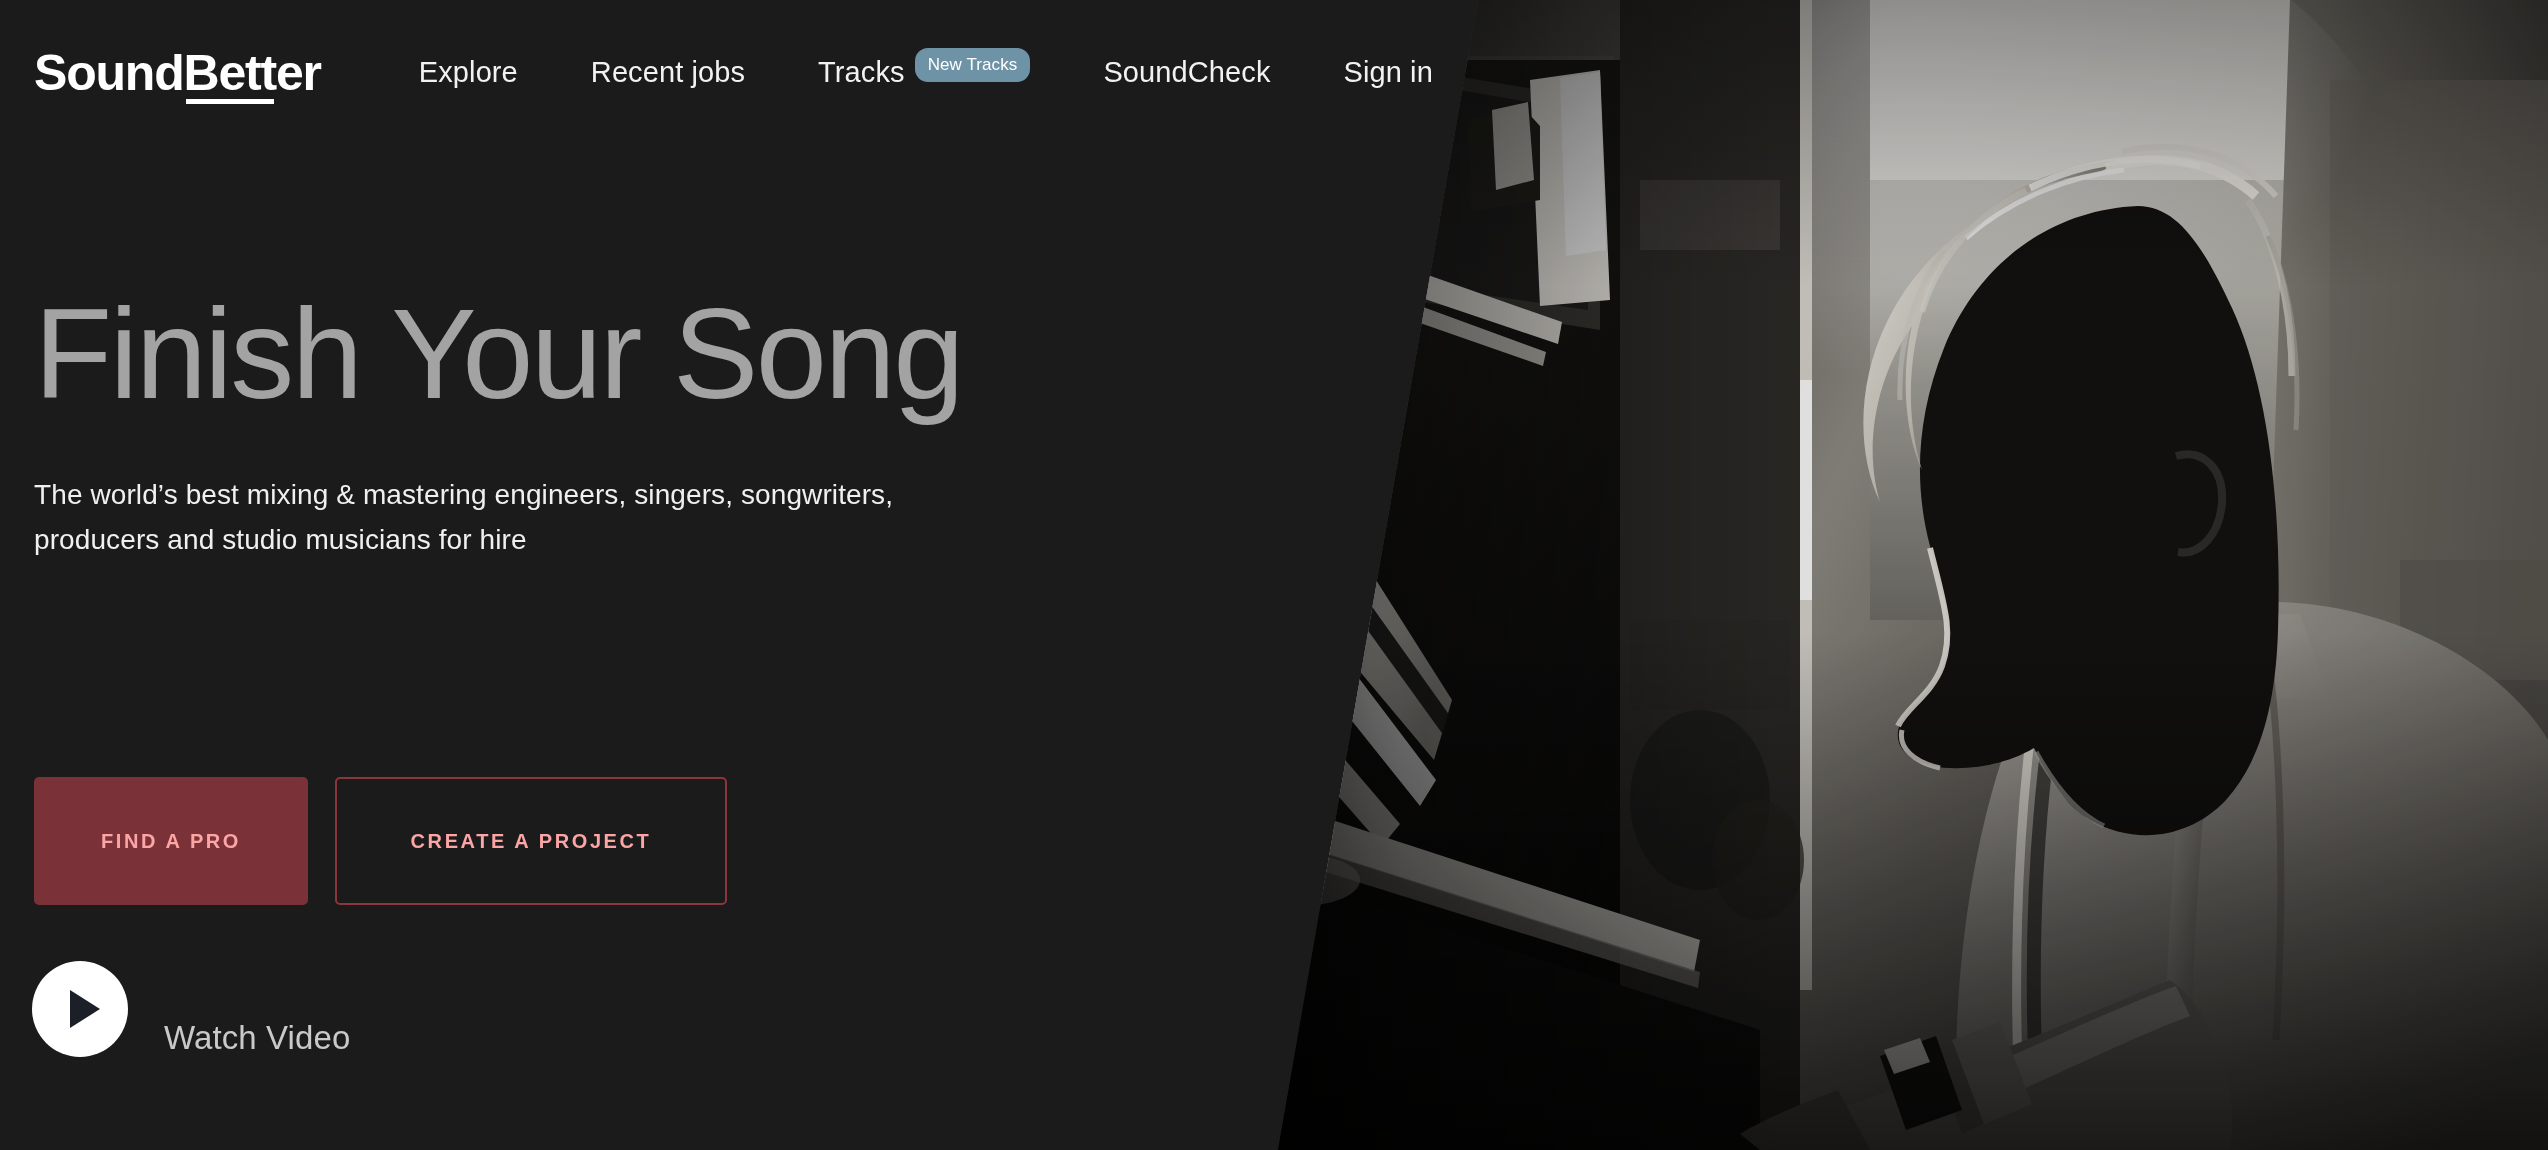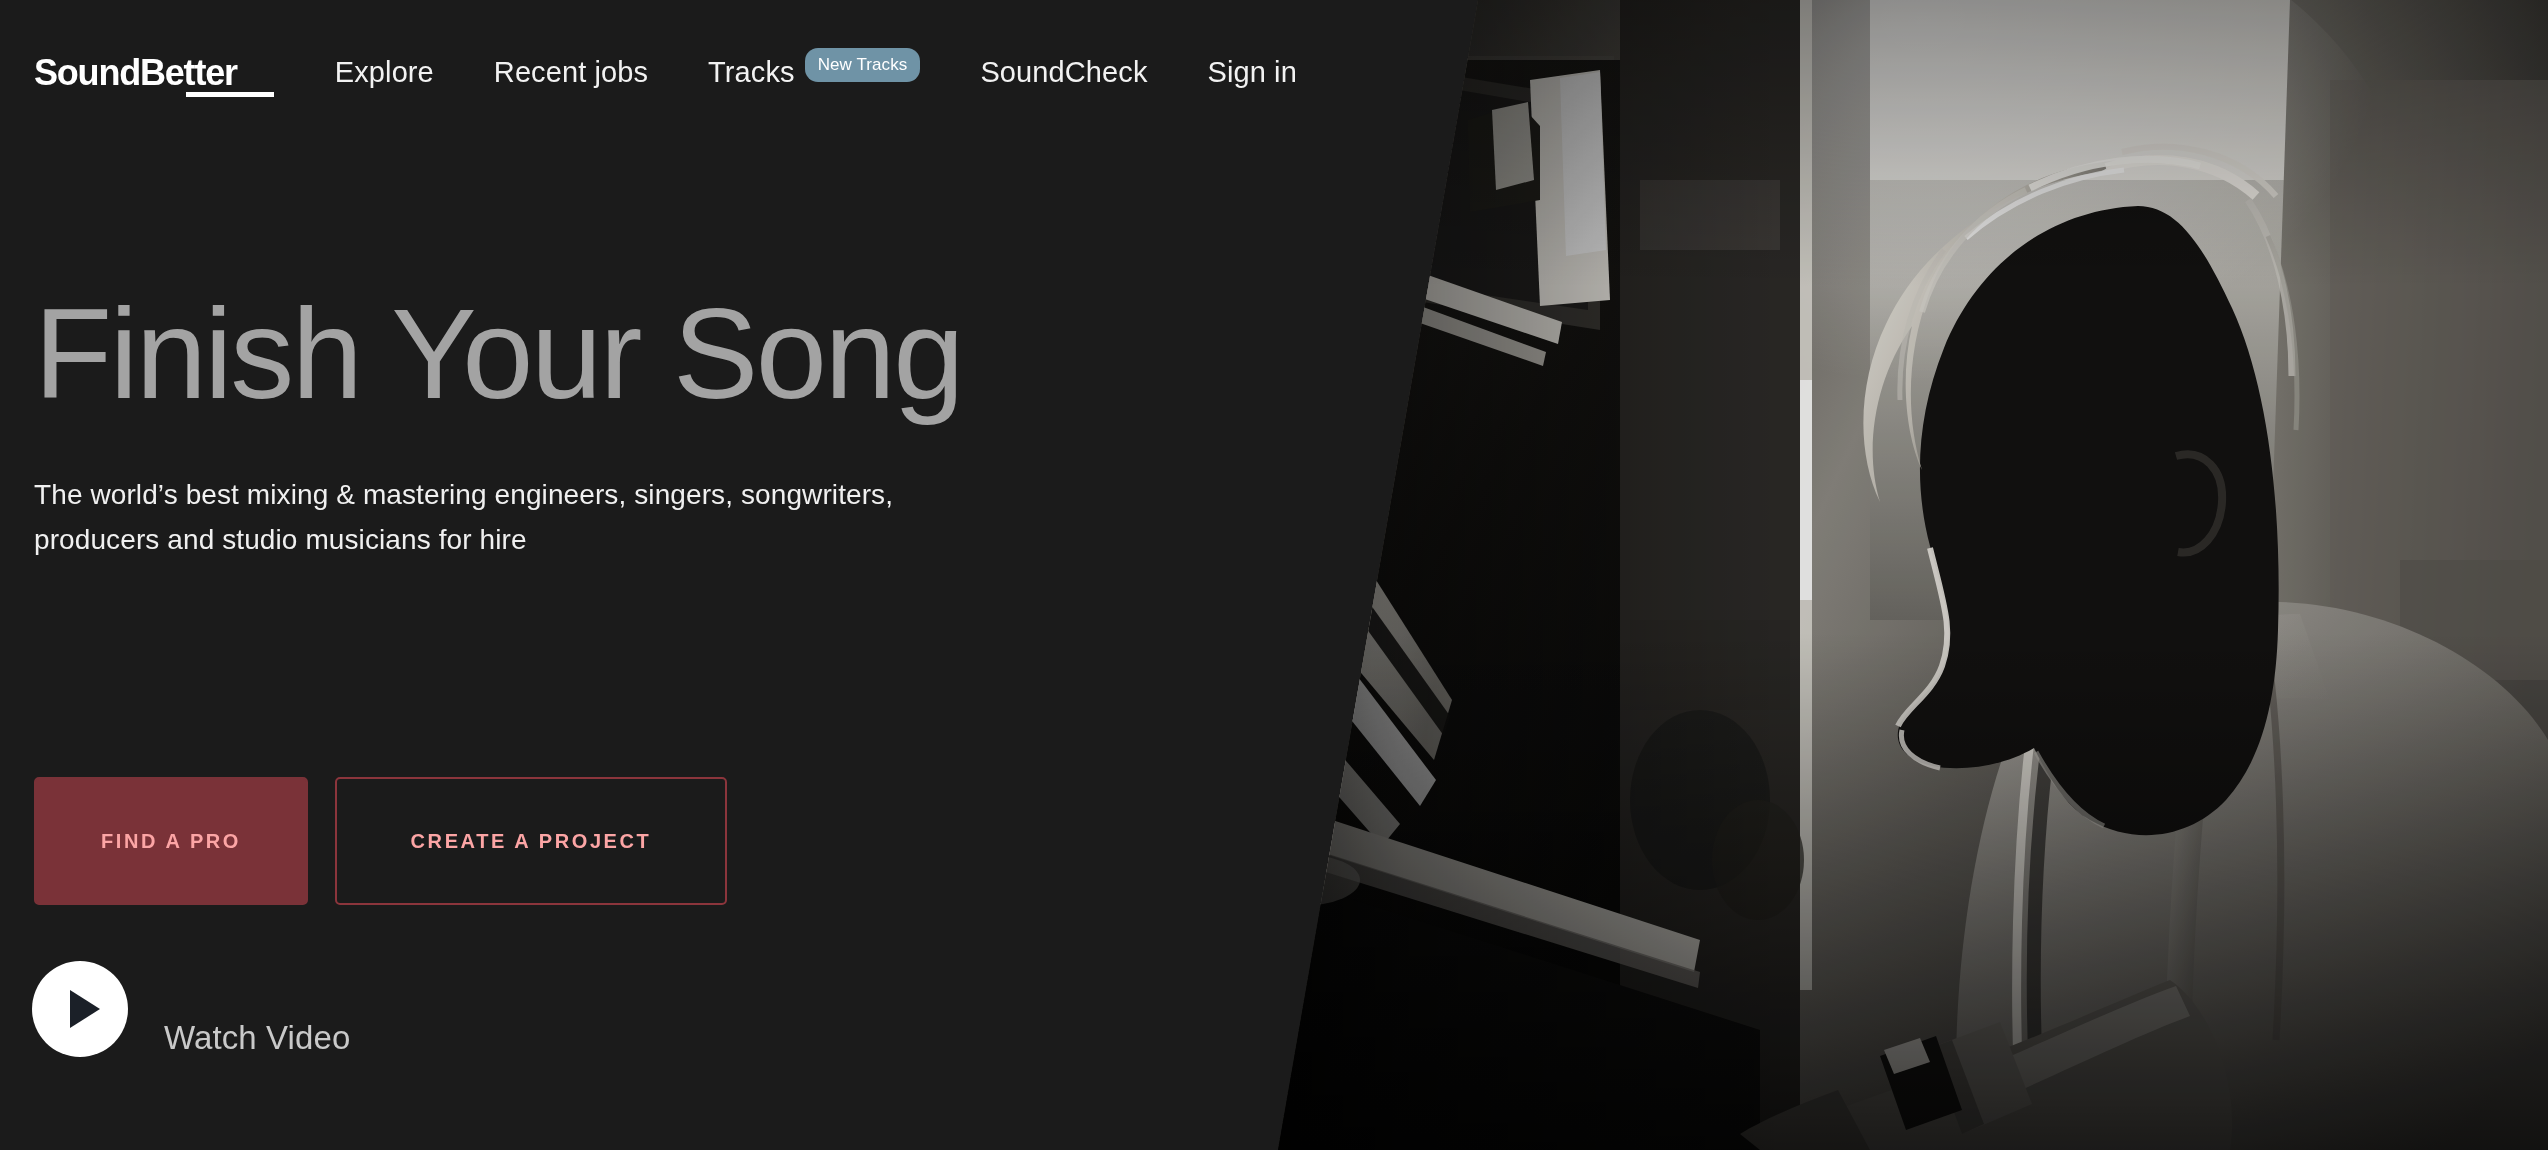"SoundBetter" .brand { font-size: 36px -> 50px }
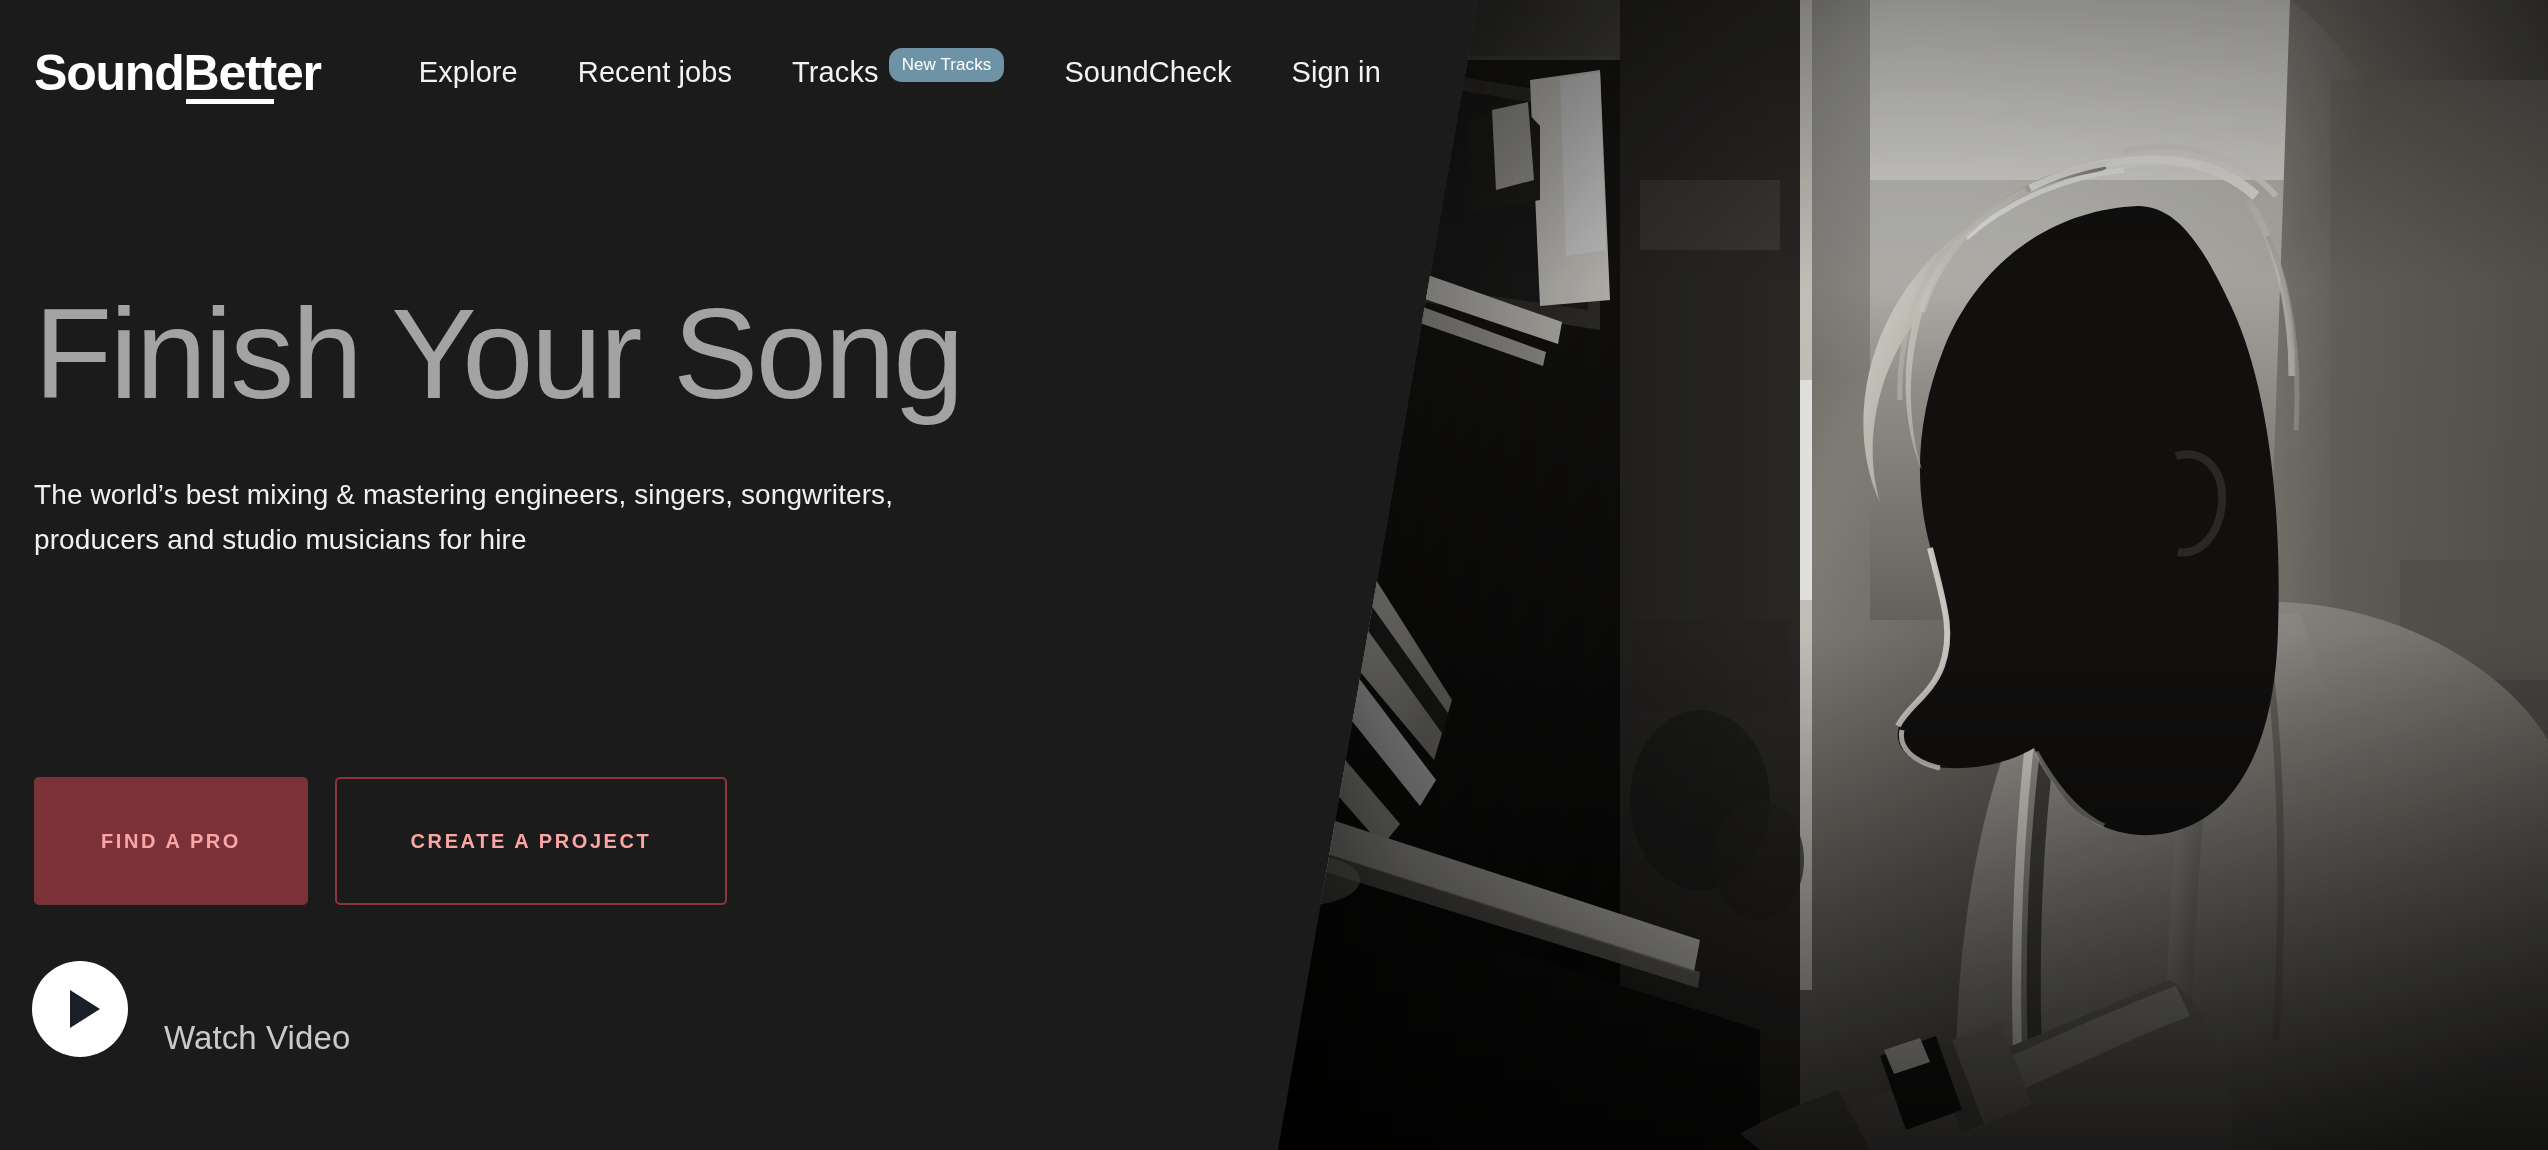"Explore" .main-nav { gap: 4px -> 17px }
